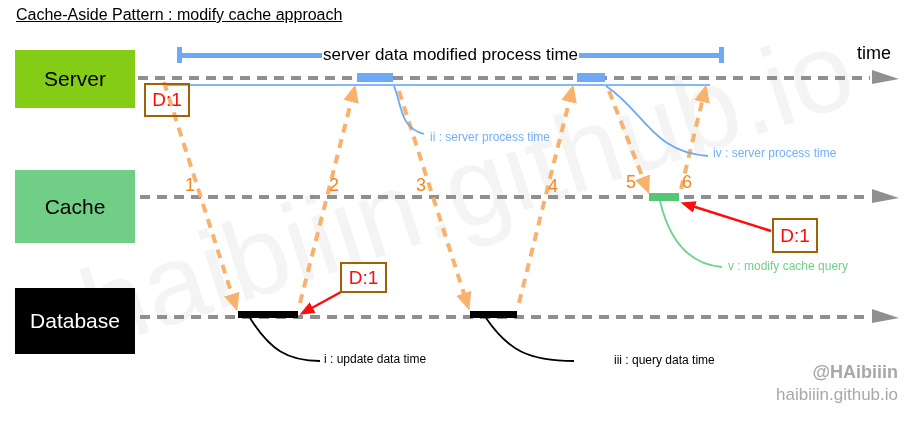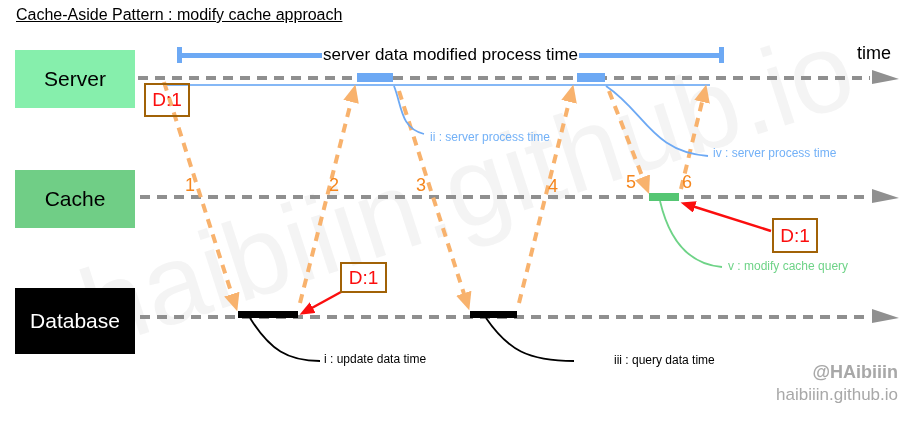"Server" #lane-server { background: #86efac -> #84cc16 }
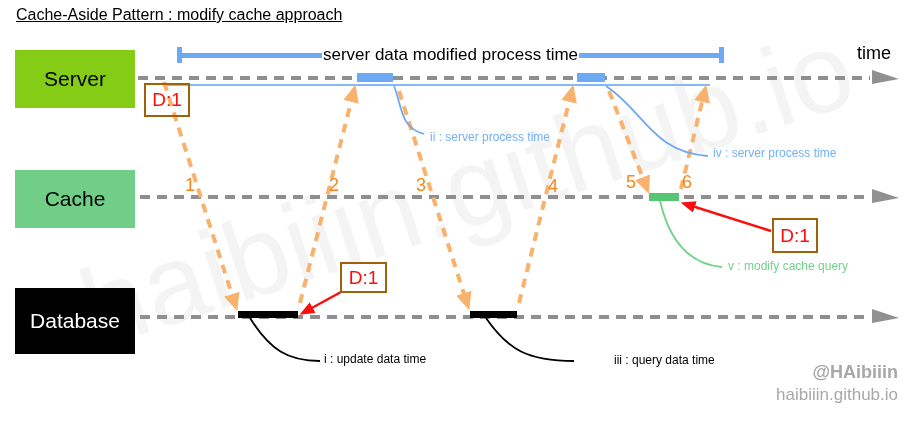"Cache" #lane-cache { height: 58px -> 73px }
